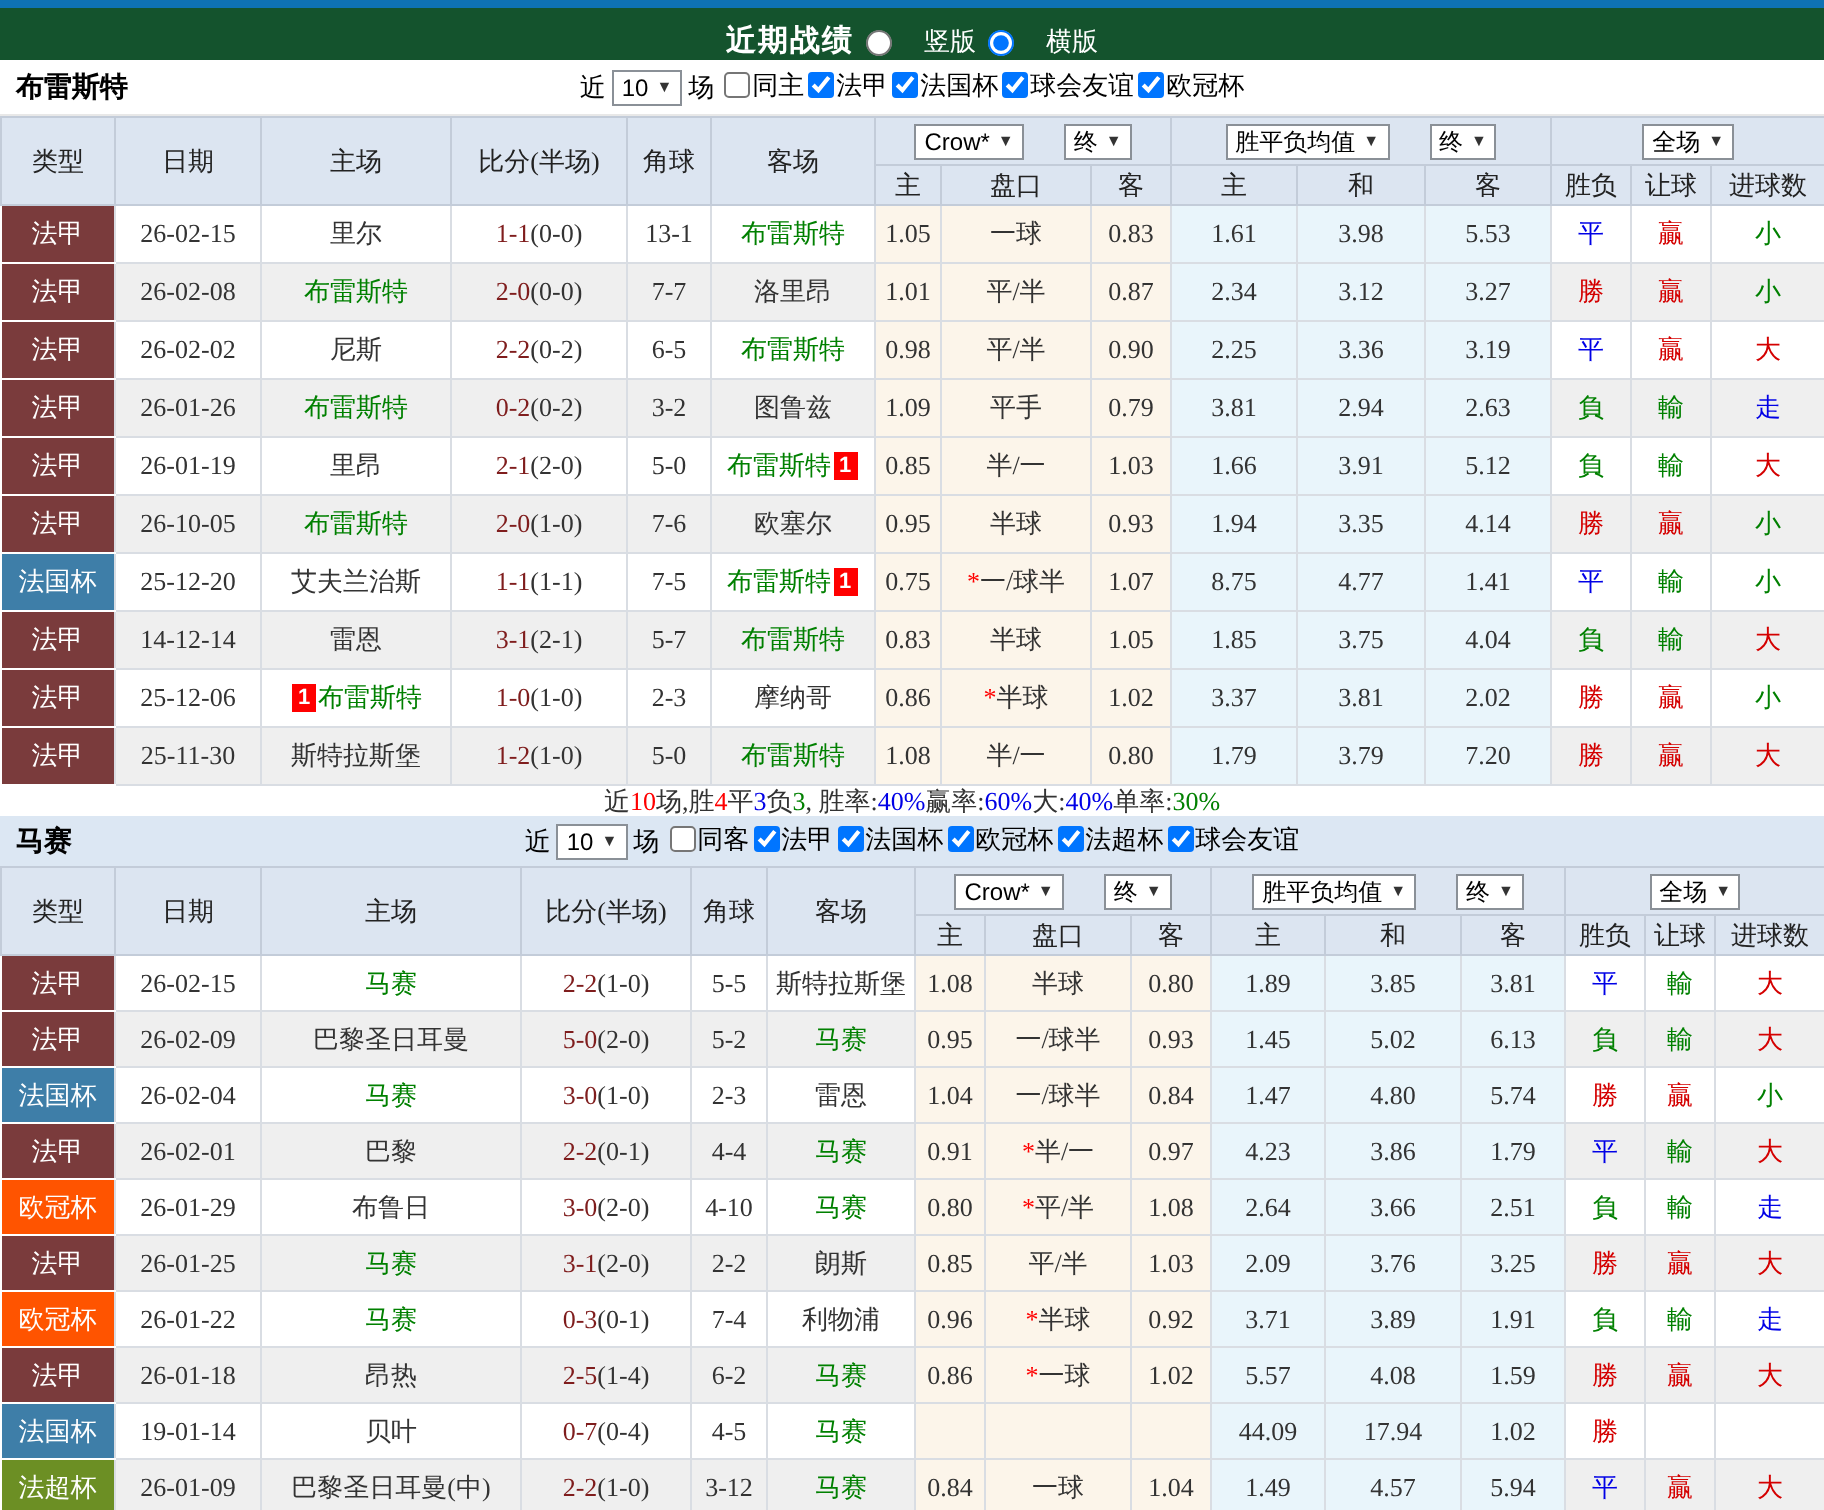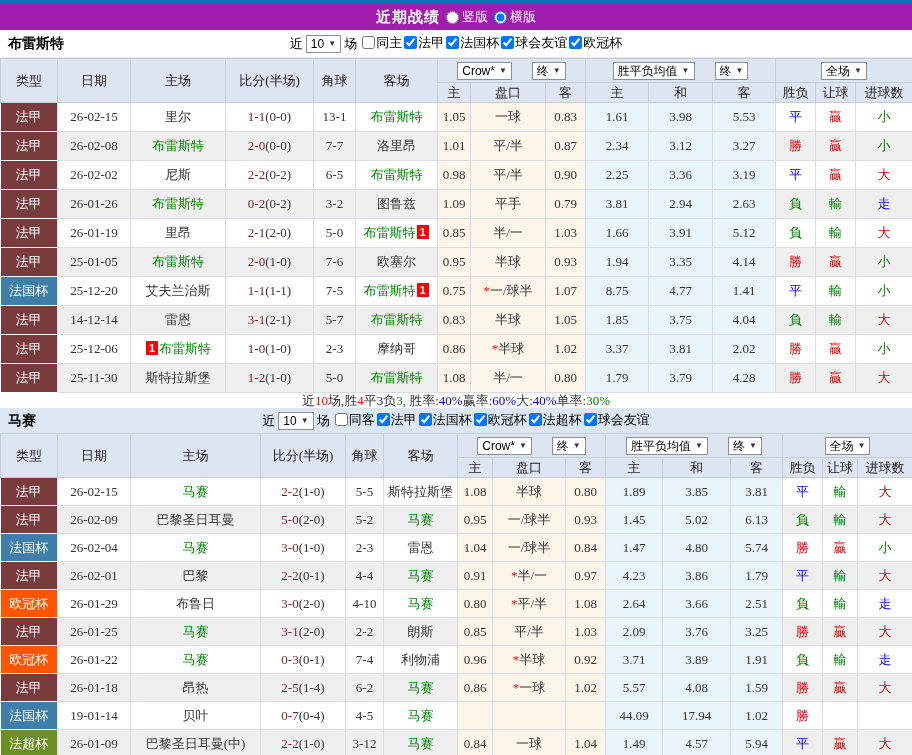"近期战绩" .topbar { align-items: center -> flex-end; background: #a21caf -> #14532d }
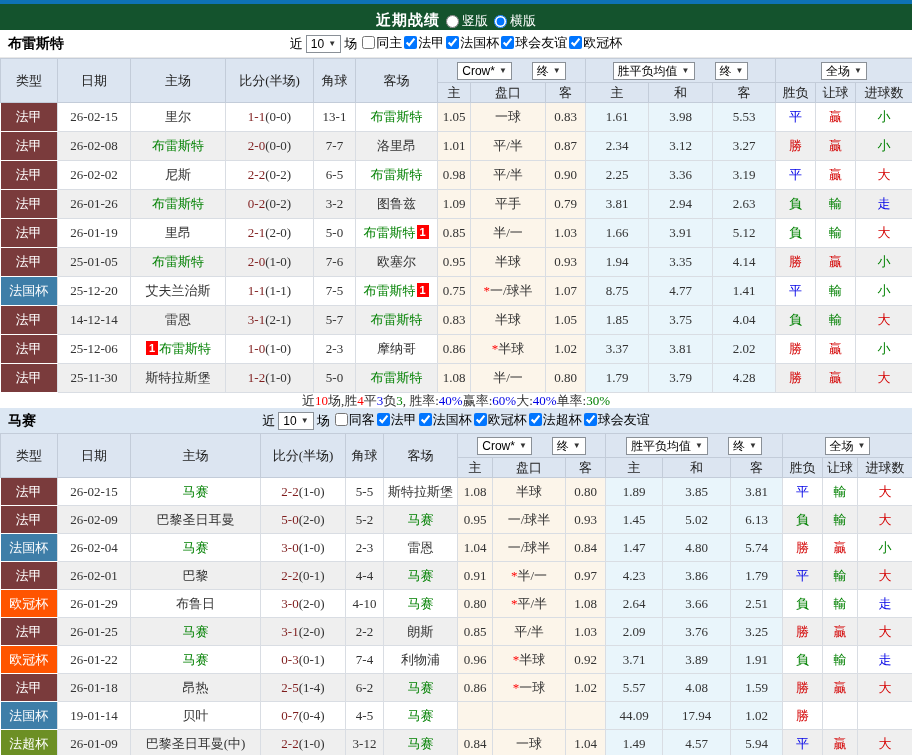"竖版" .topbar label { gap: 3px -> 16px }
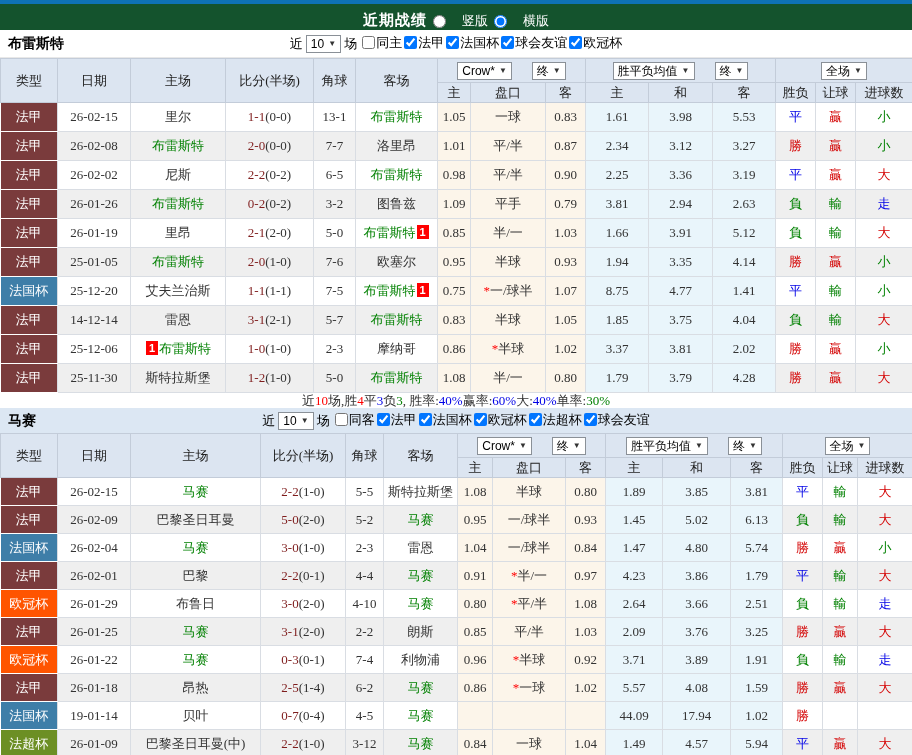"25-01-05" td.plain { text: 25-01-05 -> 26-10-05 }
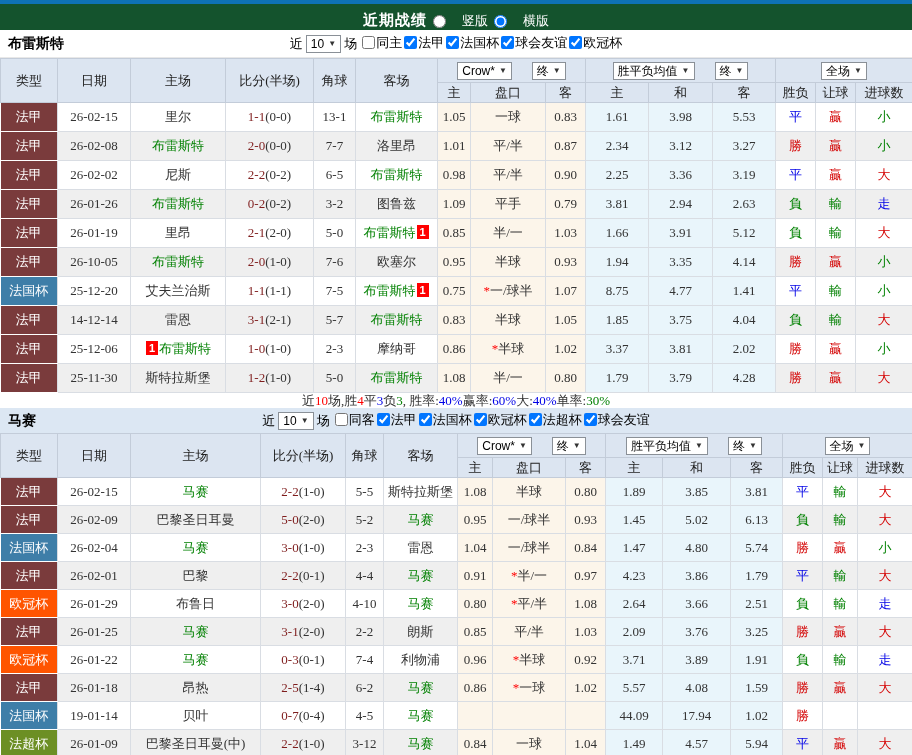"4.28" td.col-avg { text: 4.28 -> 7.20 }
